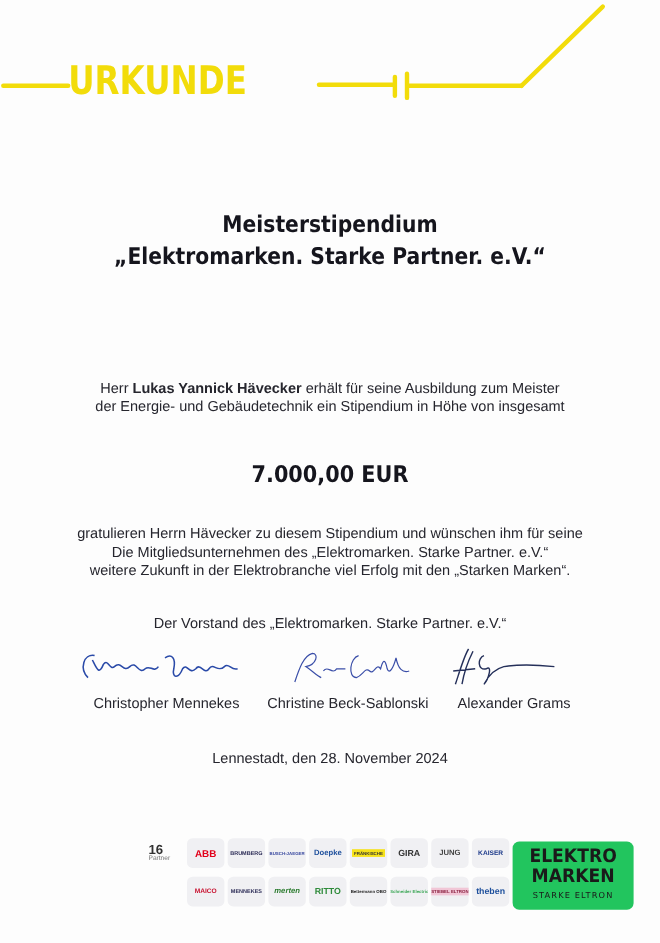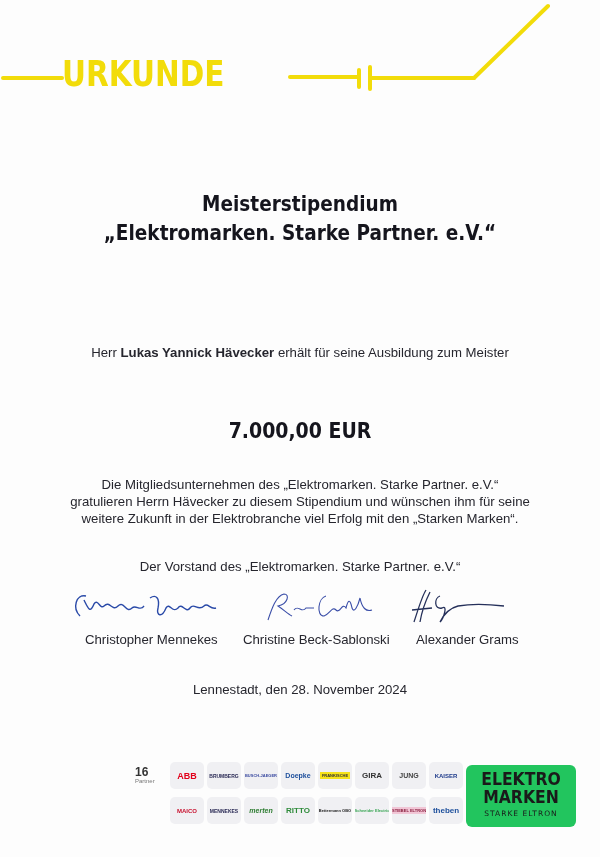"der Energie- und Gebäudetechnik ein" div { html: none -> <div>der Energie- und Gebäudetechnik ein Stipendium in Höhe von insgesamt</div> }
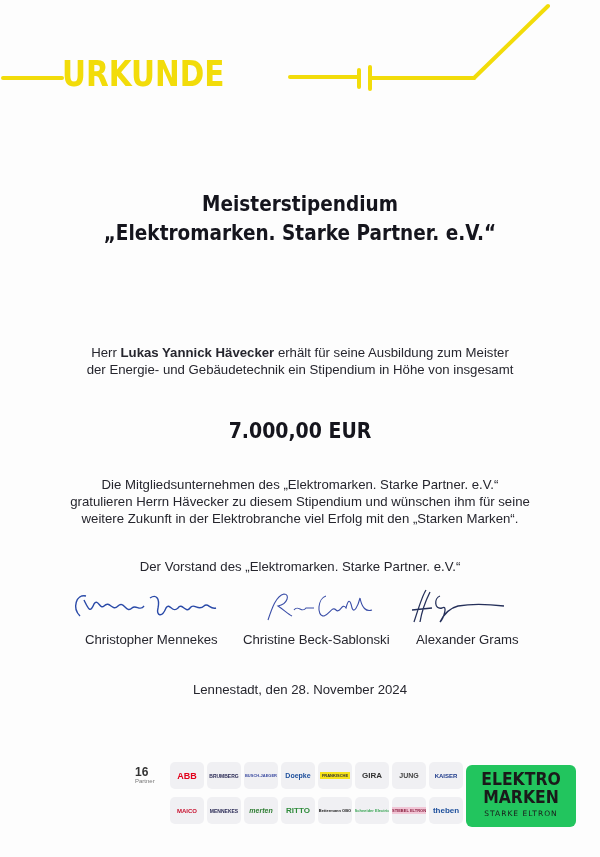"Die Mitgliedsunternehmen des" div { order: before "gratulieren Herrn Hävecker zu diesem" -> after "gratulieren Herrn Hävecker zu diesem" }
